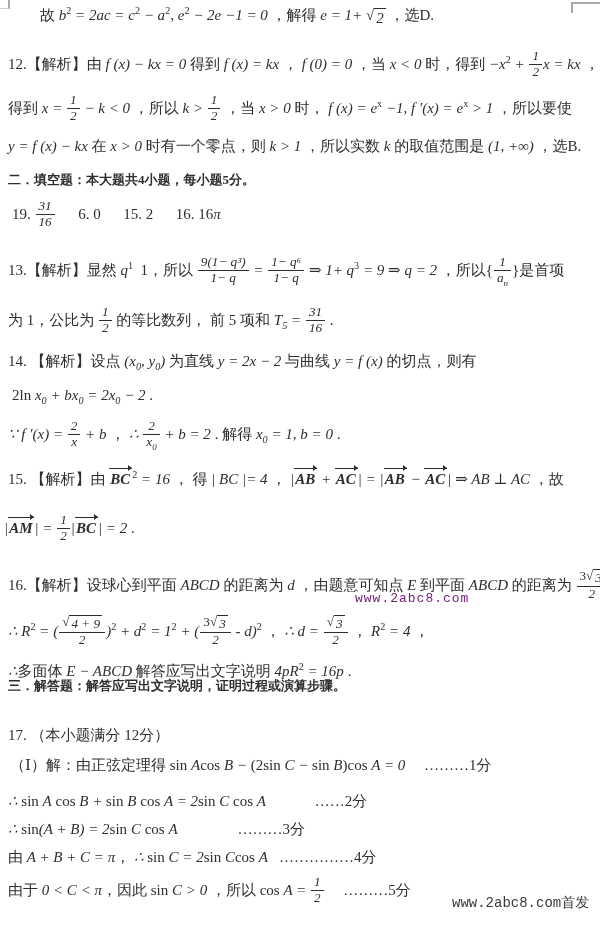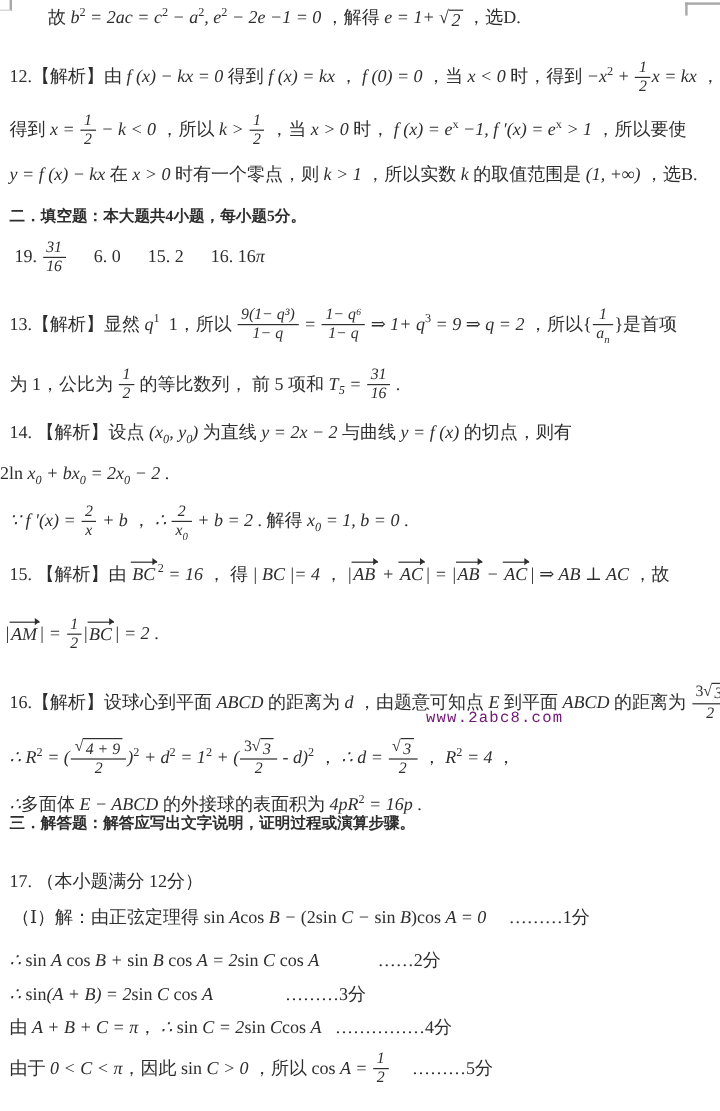"2ln x0 + bx0 =" div.line { left: 0 -> 12px }
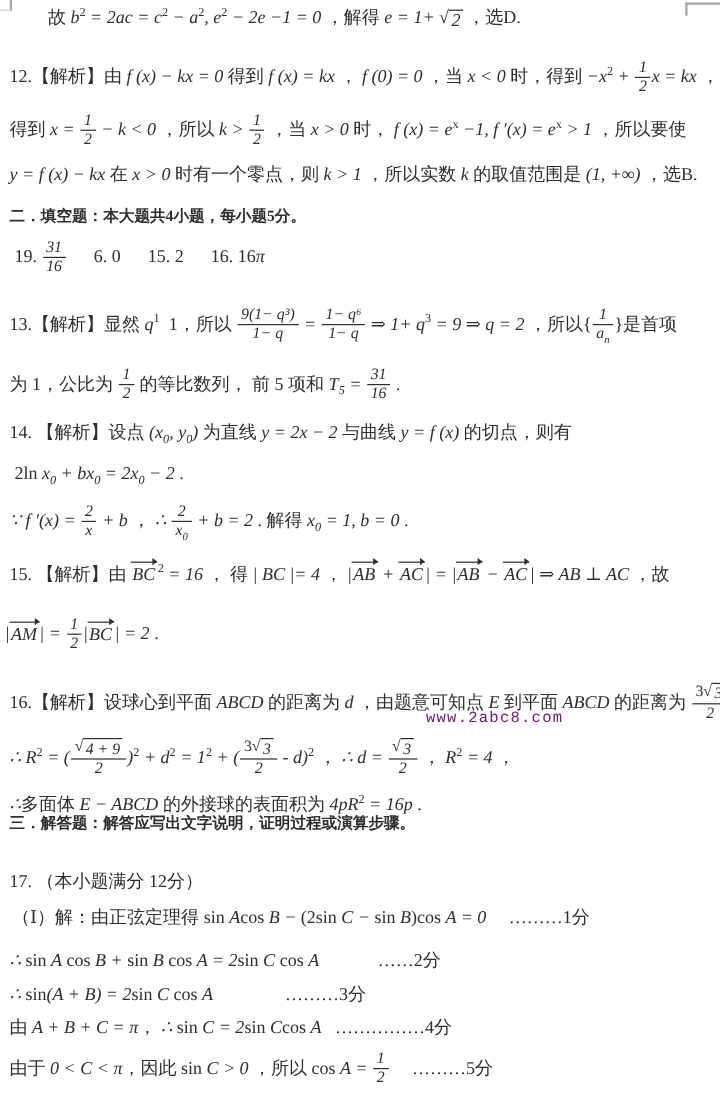"BC" .vec { font-weight: none -> bold }
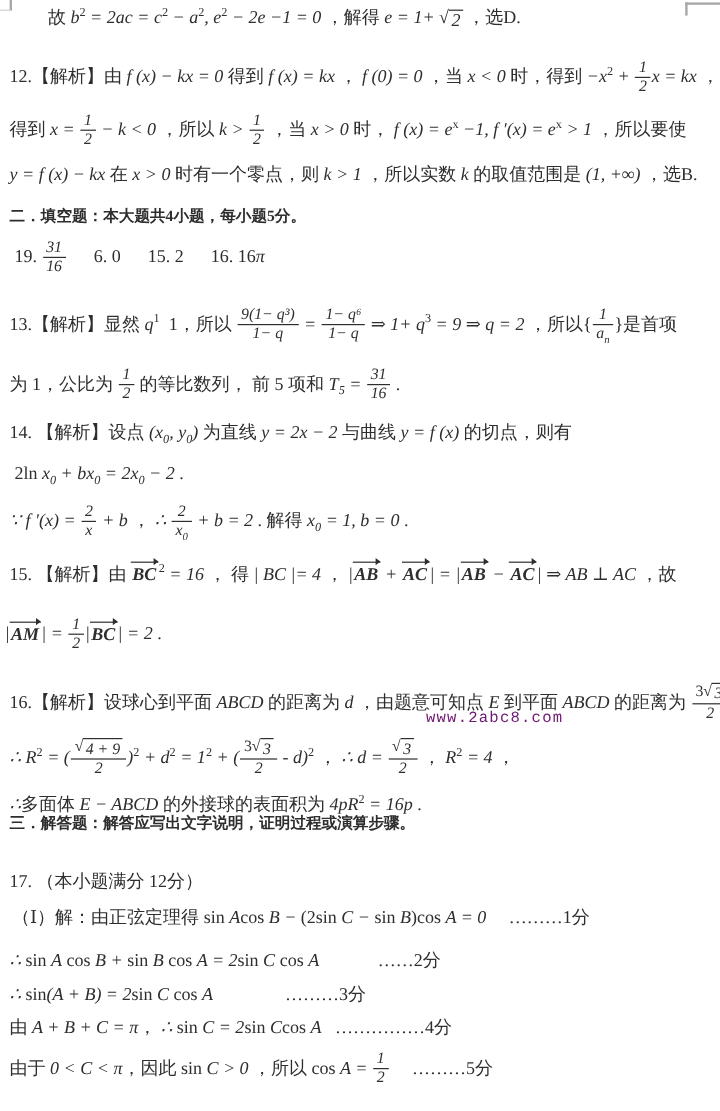"的外接球的表面积为" span.seg-t { text: 的外接球的表面积为 -> 解答应写出文字说明 }
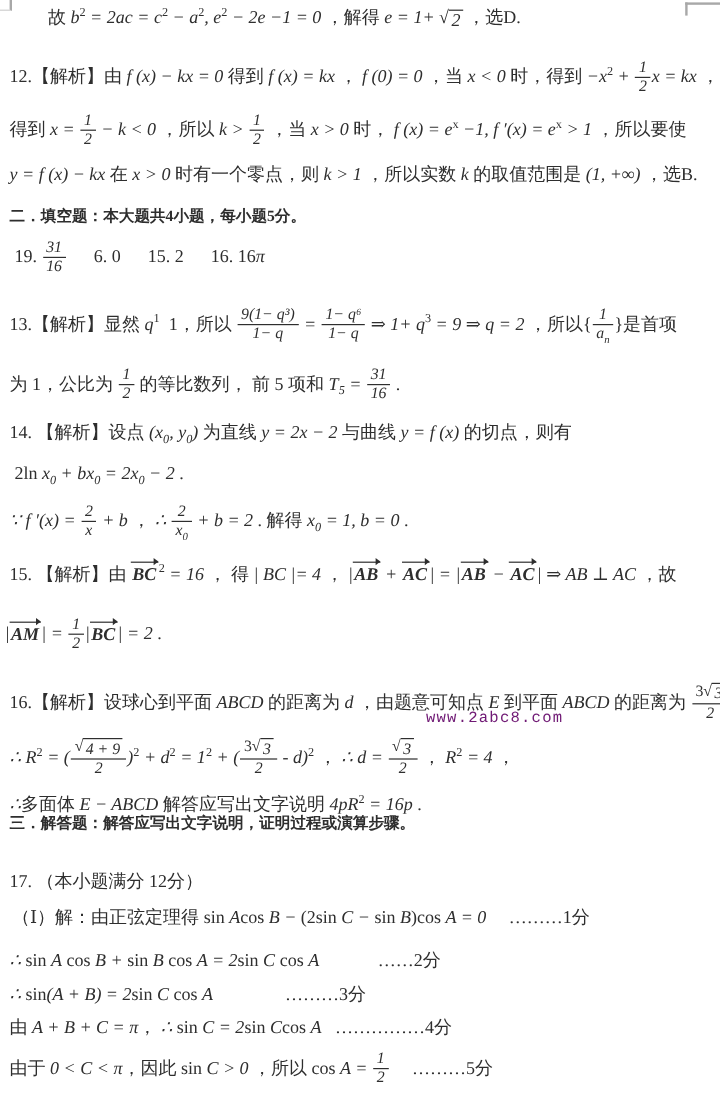"www.2abc8.com首发" div.watermark-bottom { html: none -> <div>www.2abc8.com首发</div> }
